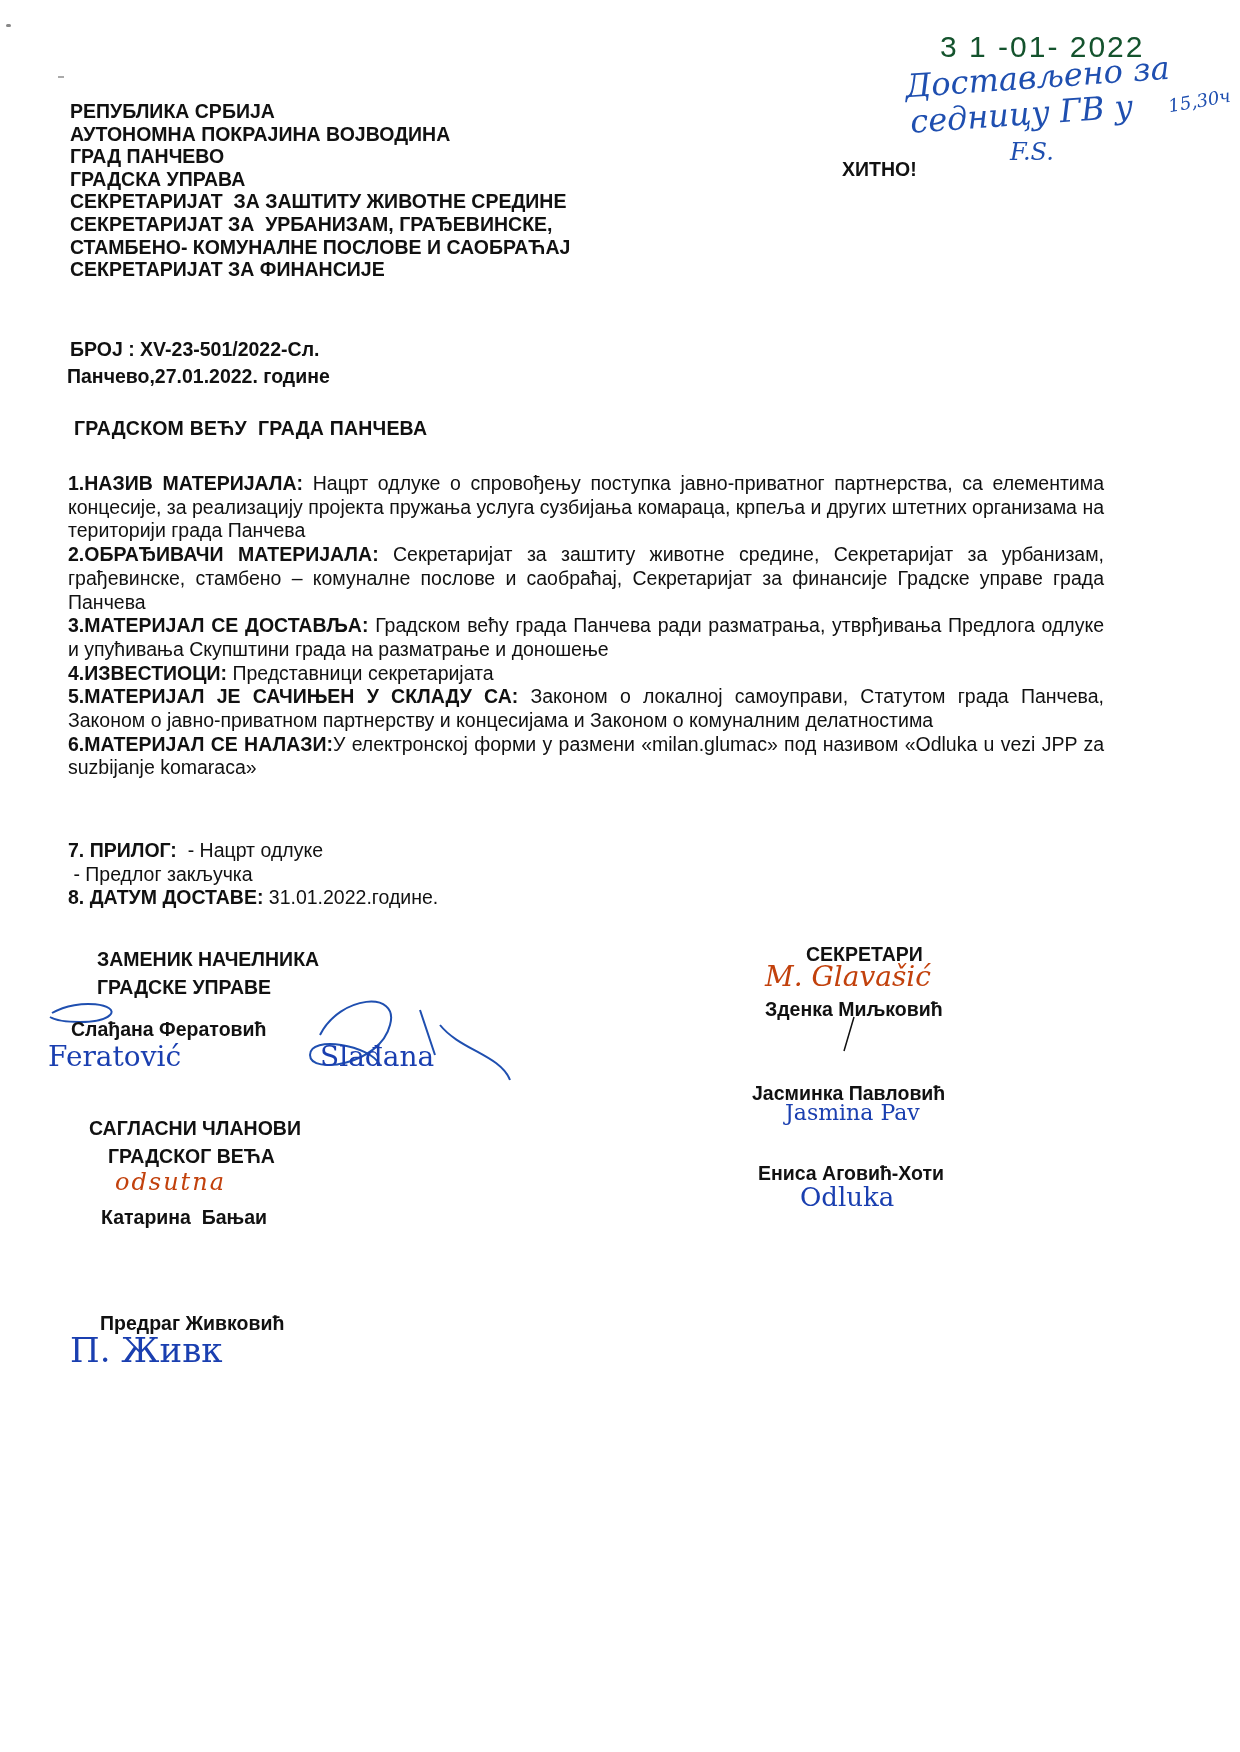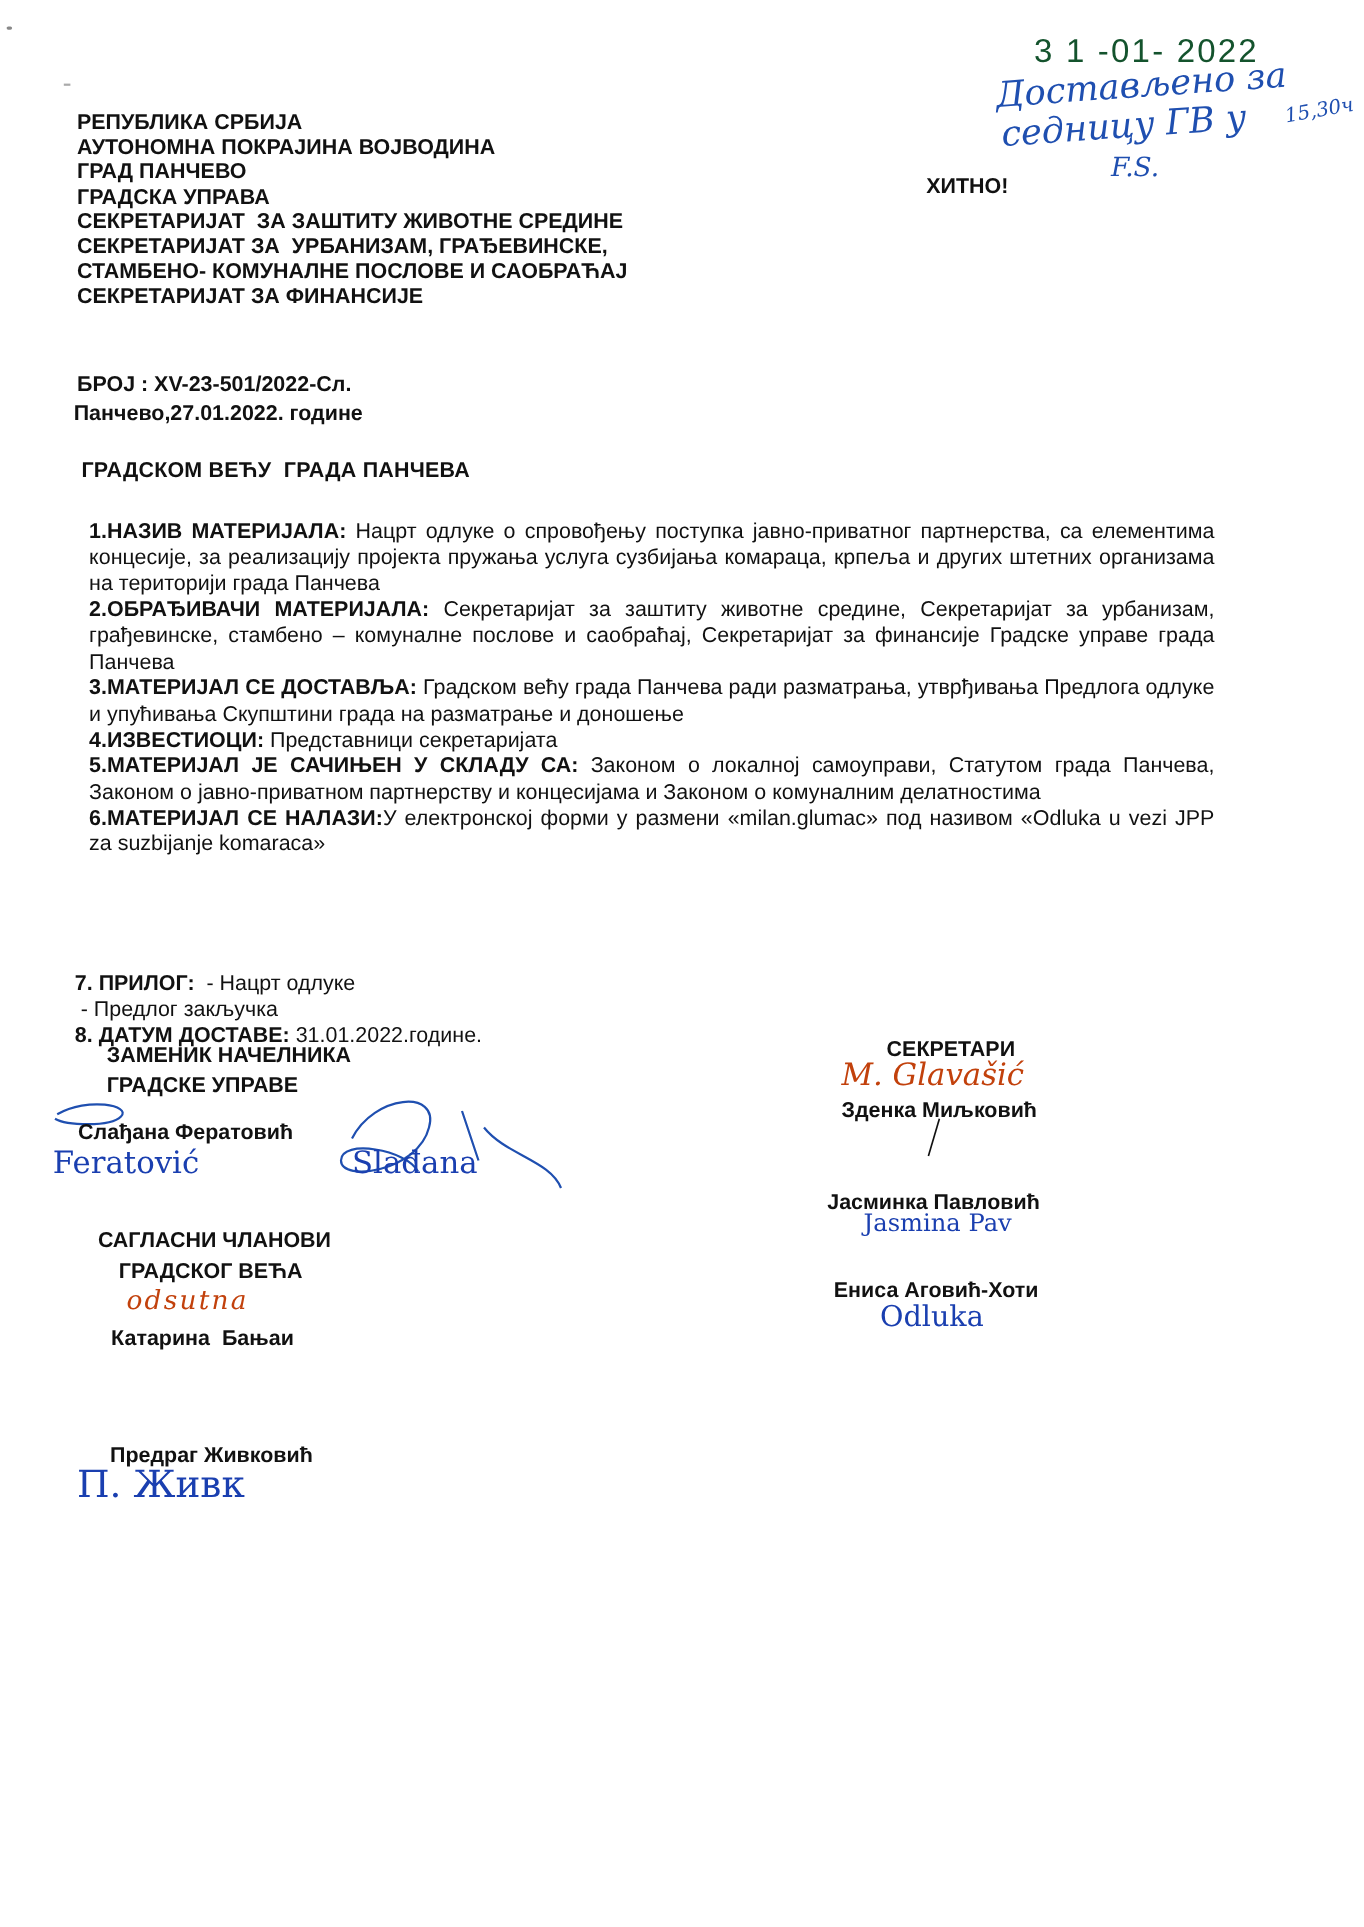"1.НАЗИВ МАТЕРИЈАЛА: Нацрт одлуке о" .item { margin-left: 13px -> none }
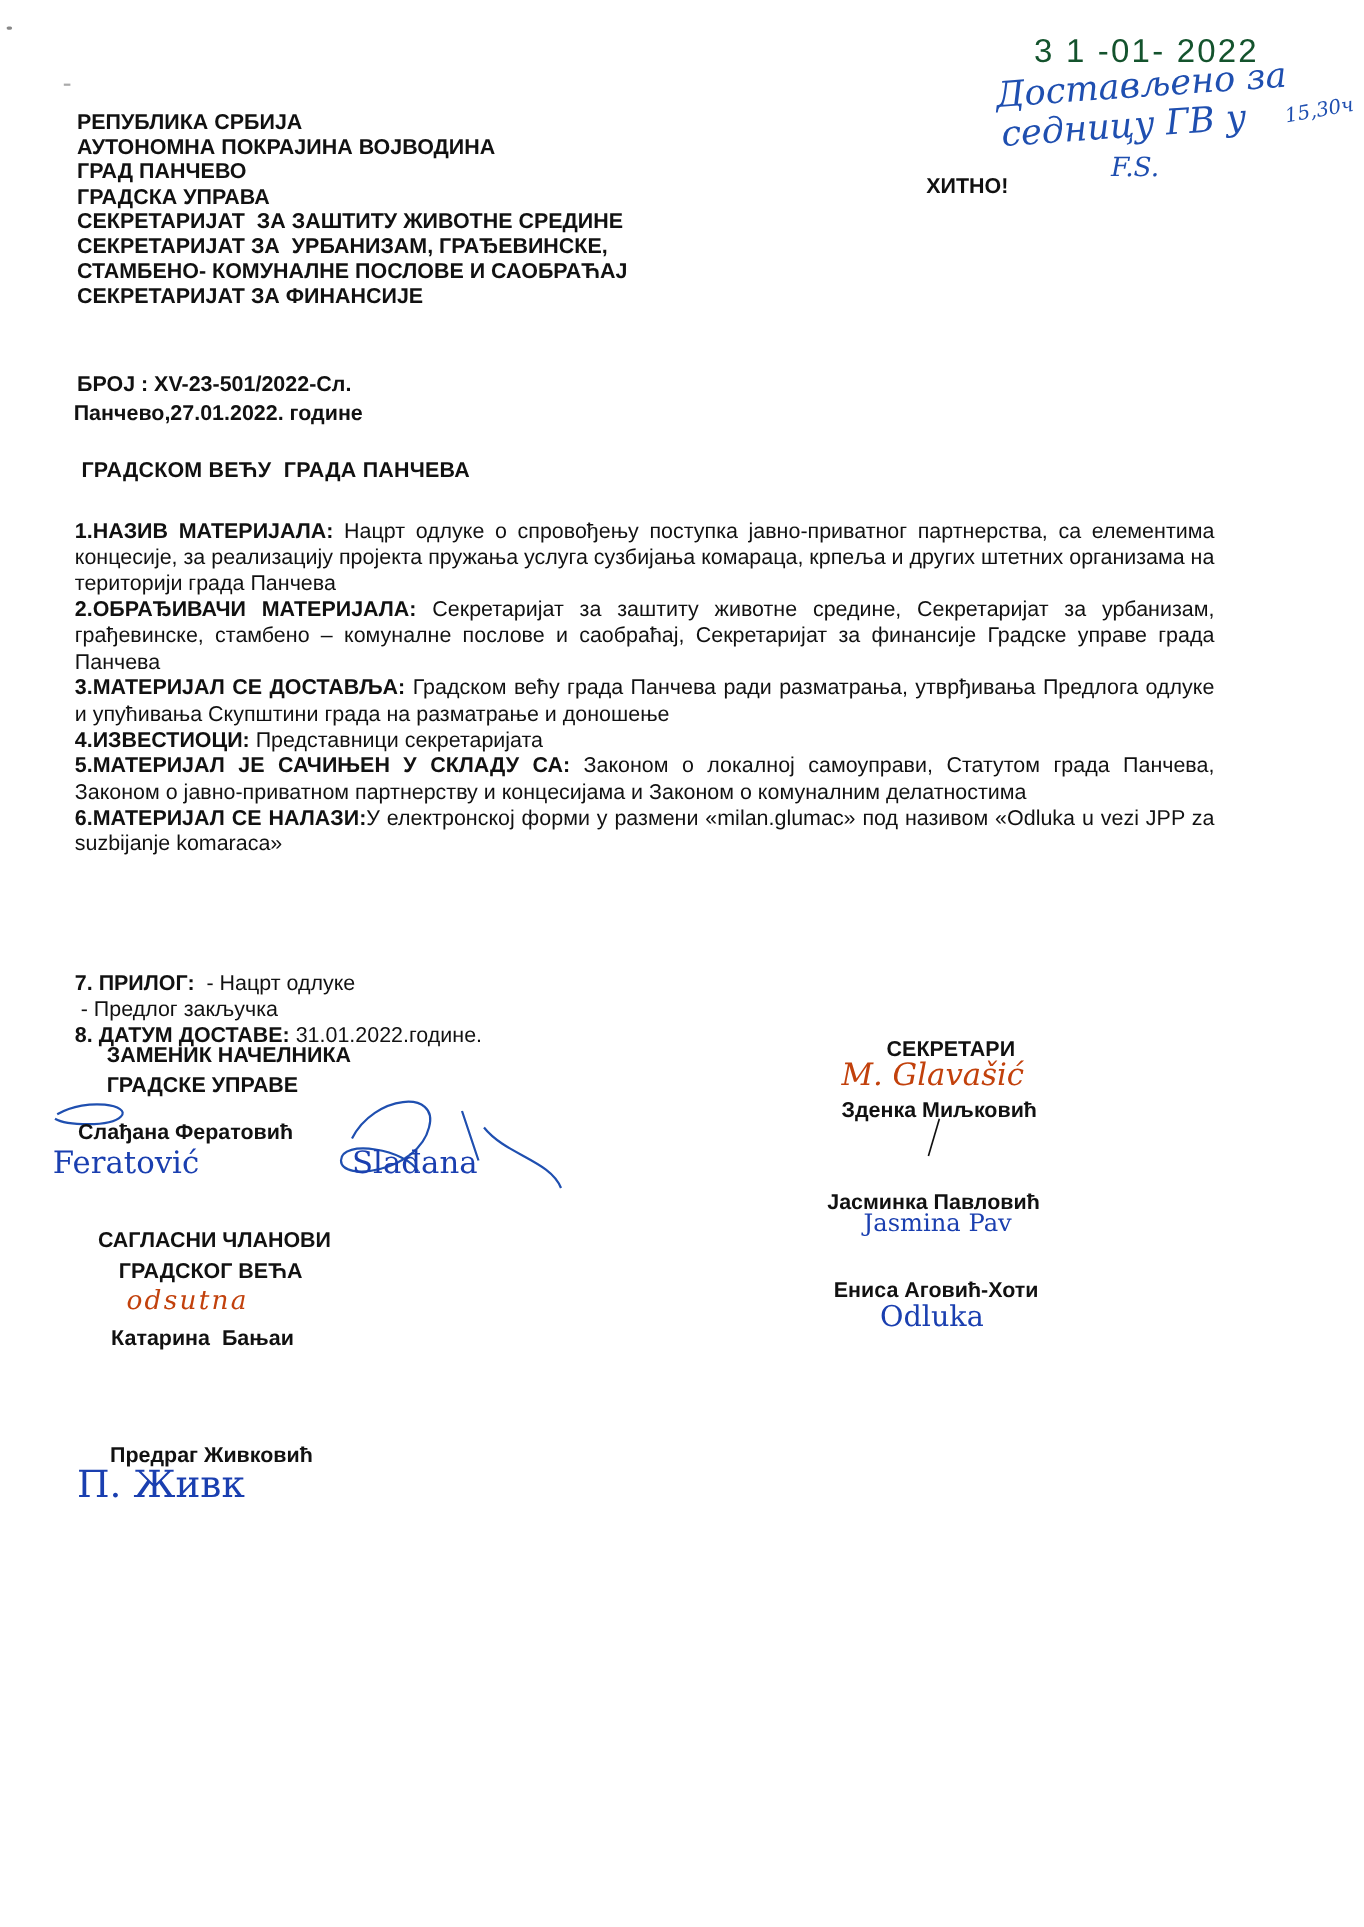"7. ПРИЛОГ: - Нацрт одлуке" .att { margin-top: 44px -> none }
